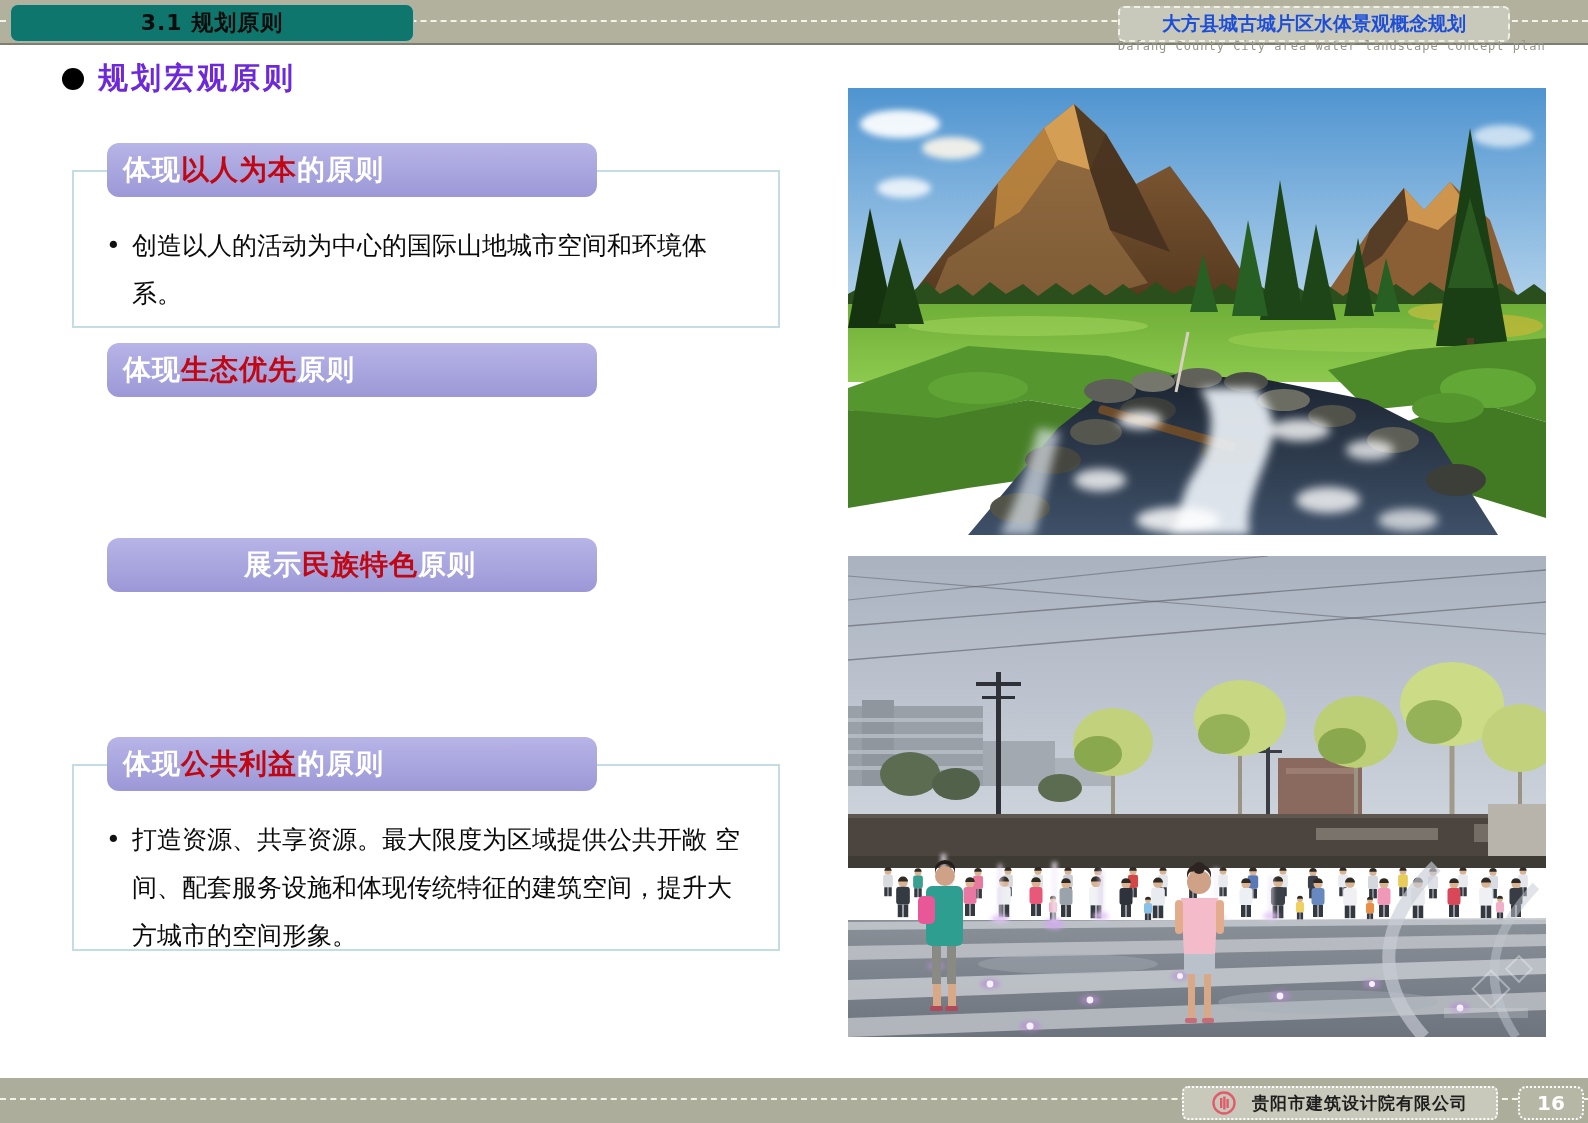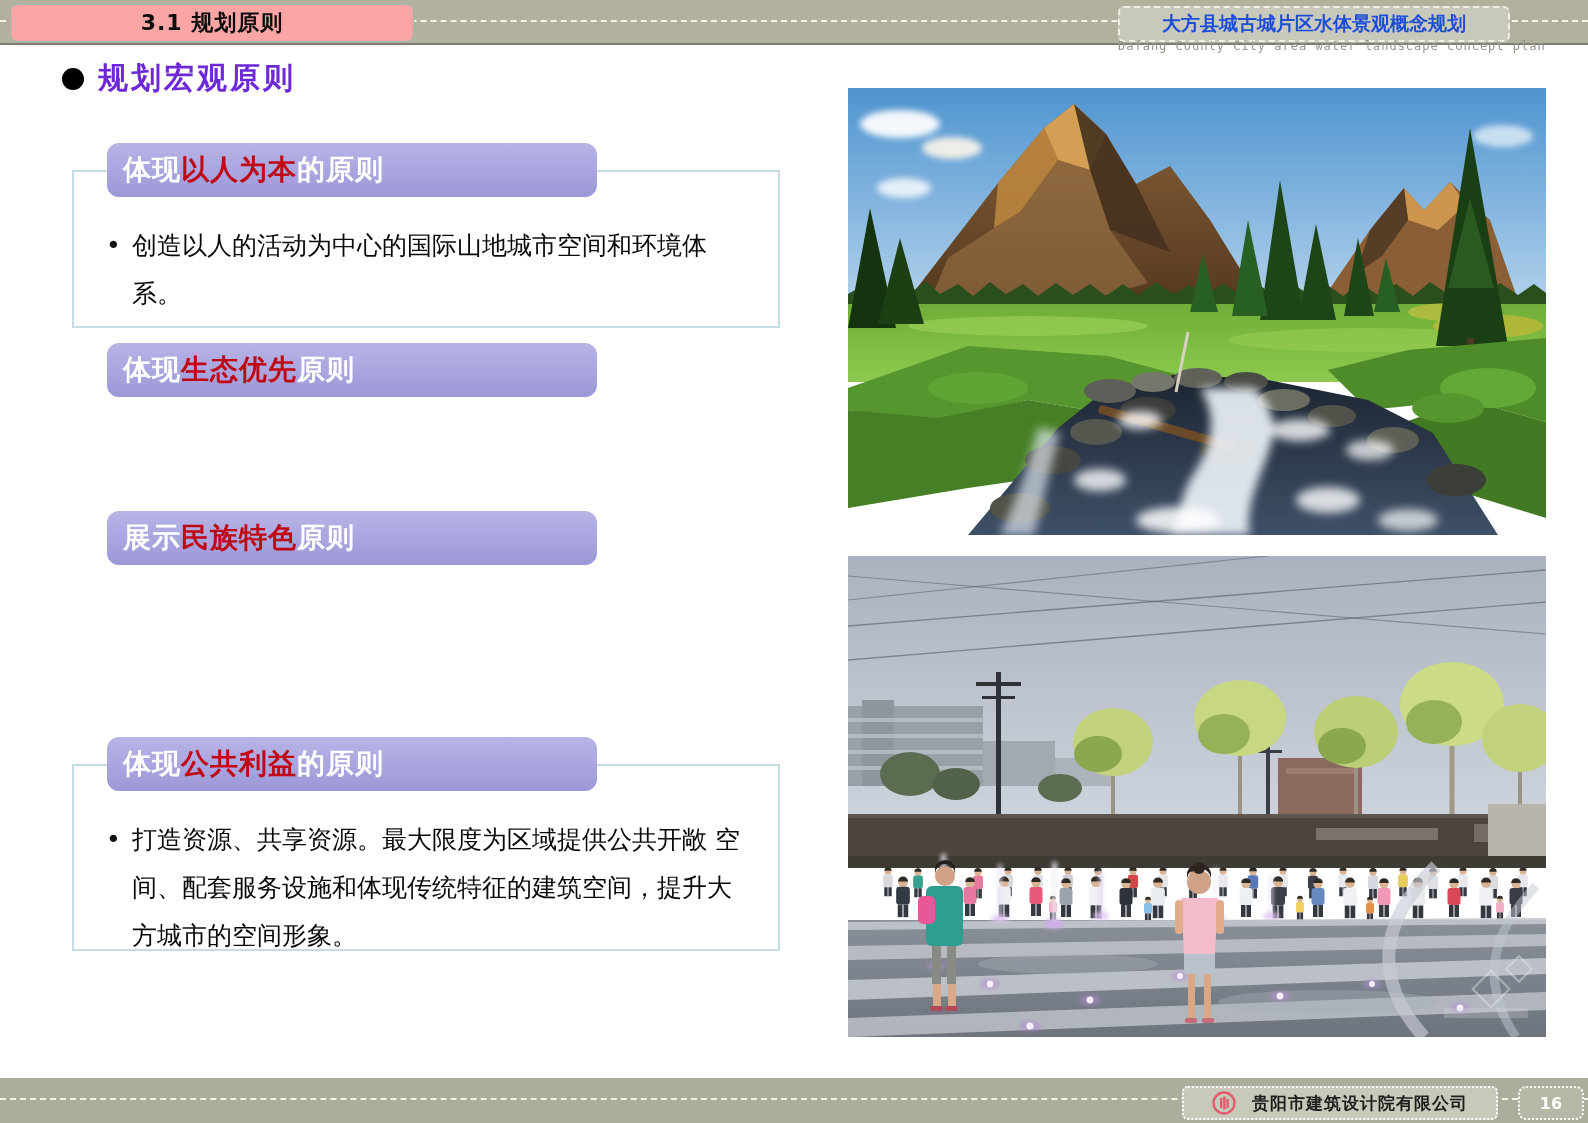"3.1 规划原则" .section-tab { background: #fca5a5 -> #0f766e }
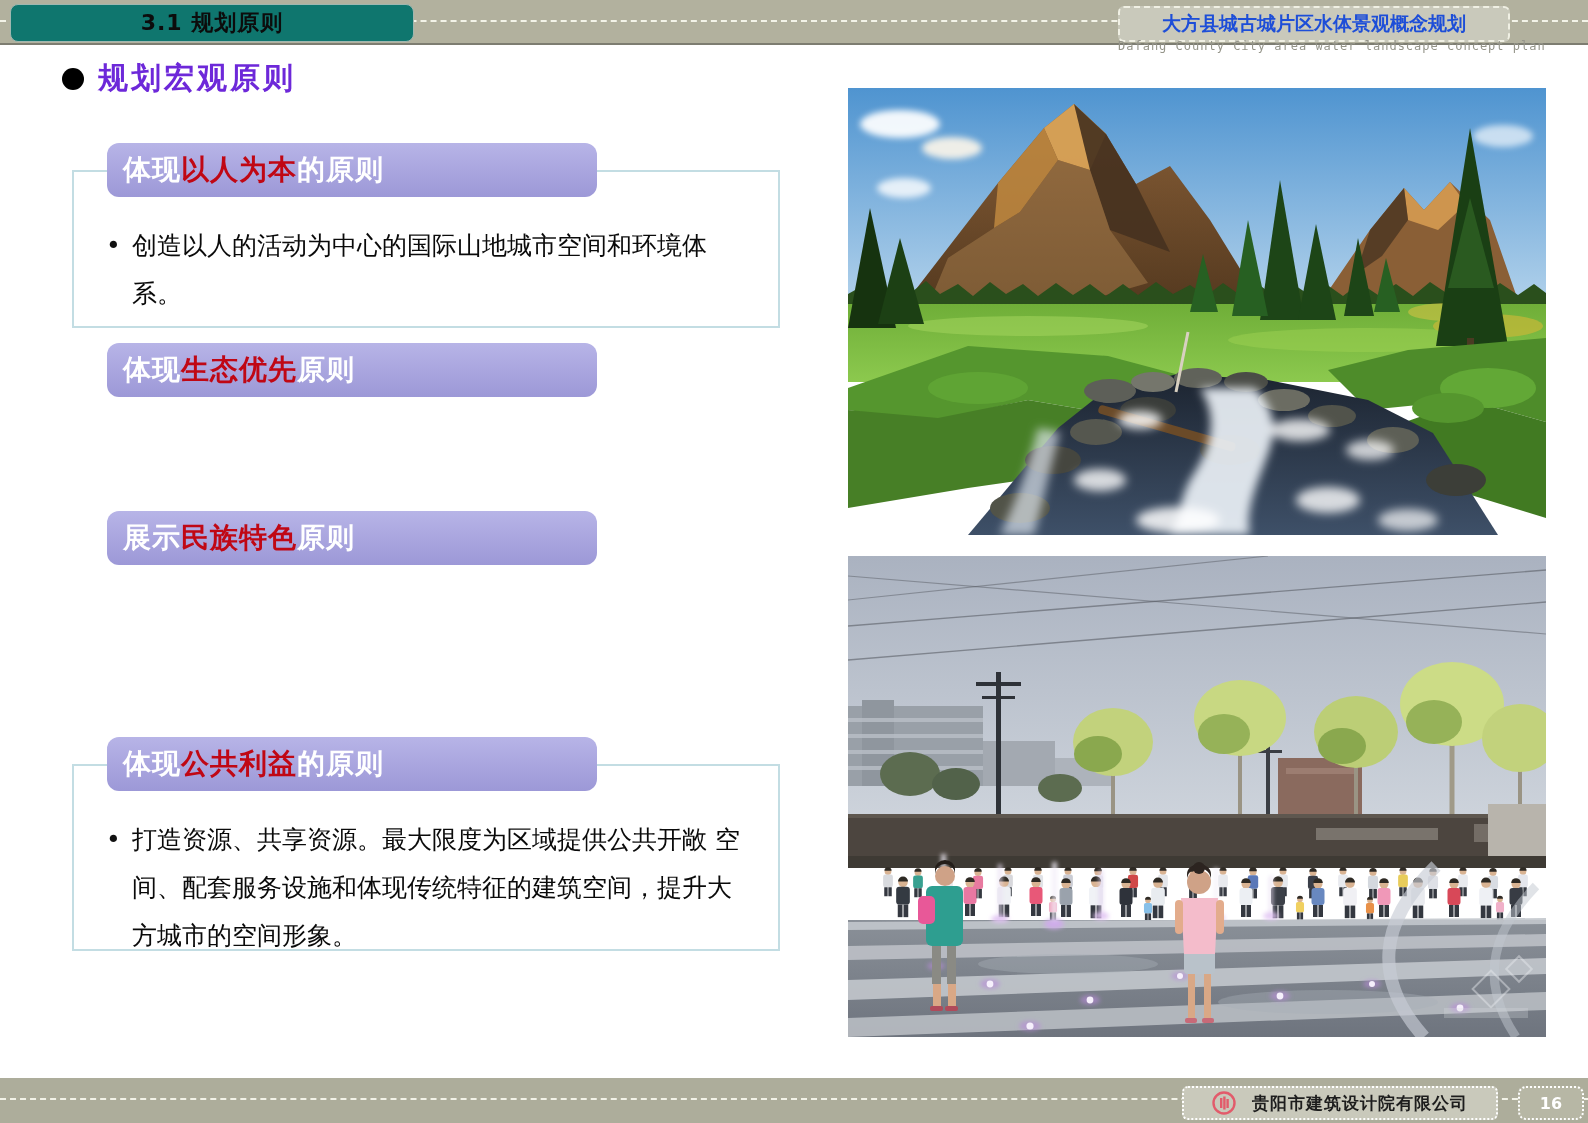"展示" .ban3 { justify-content: none -> center; top: 511px -> 538px }
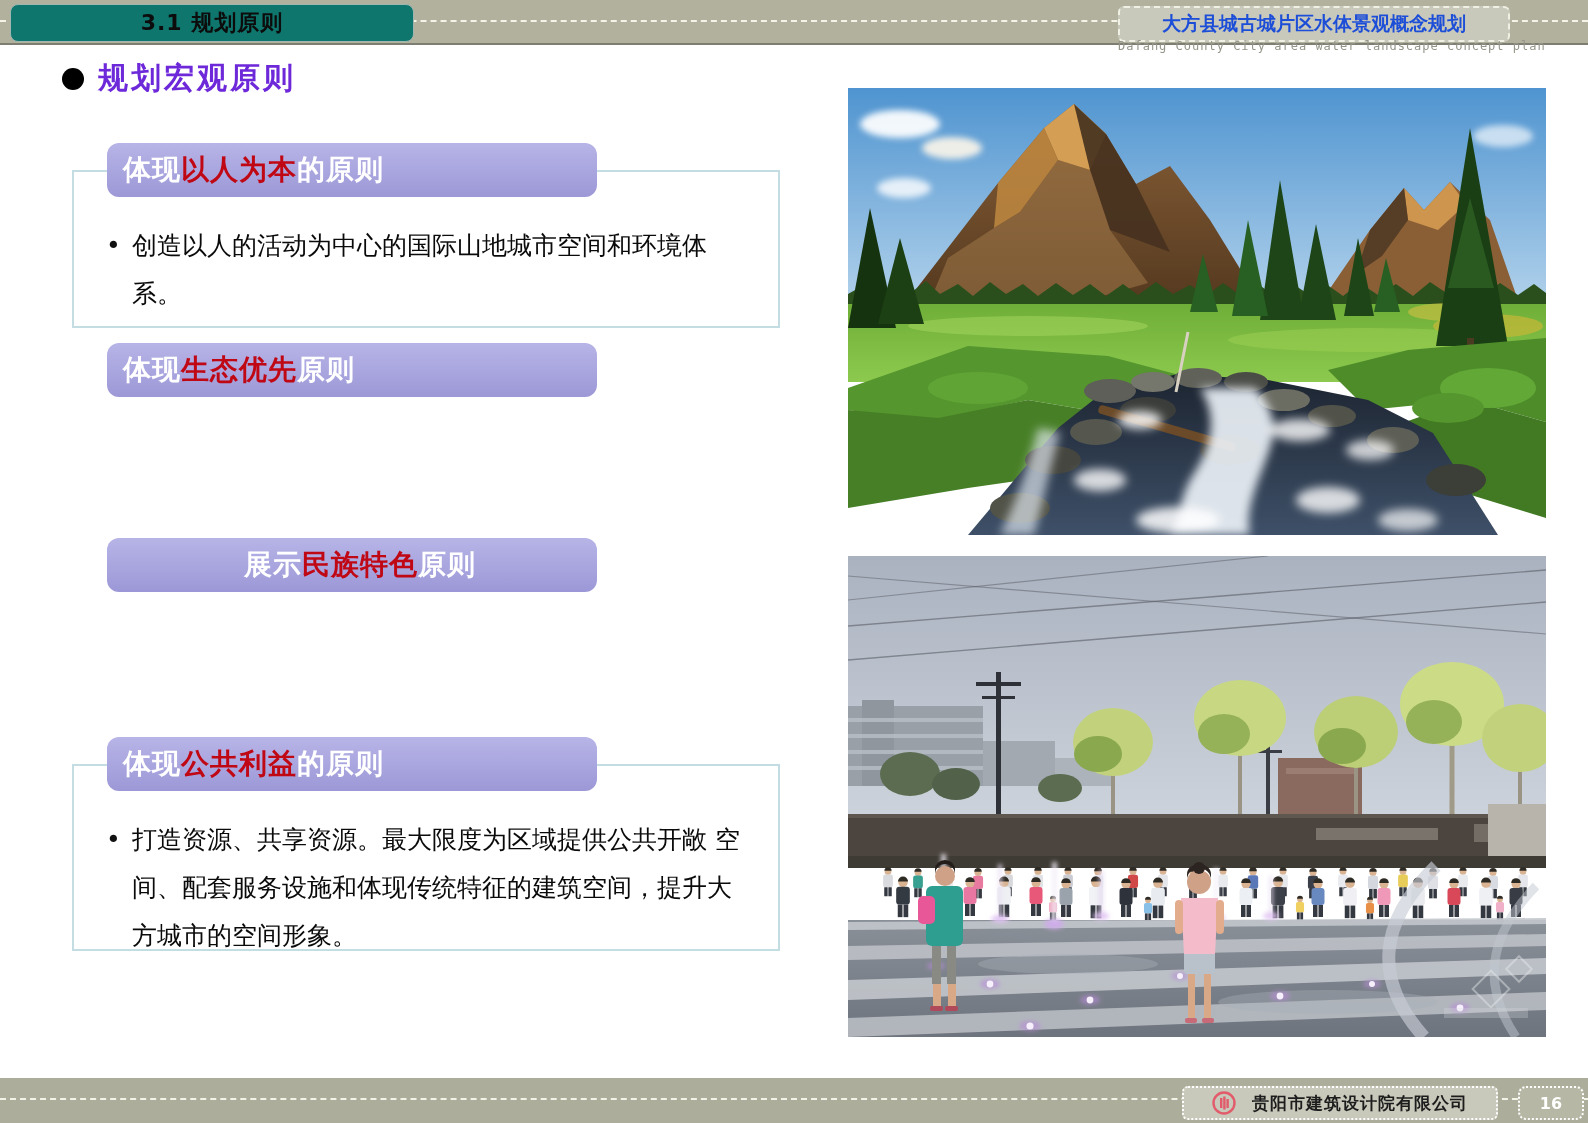"16" .page-badge { font-size: 16px -> 20px }
